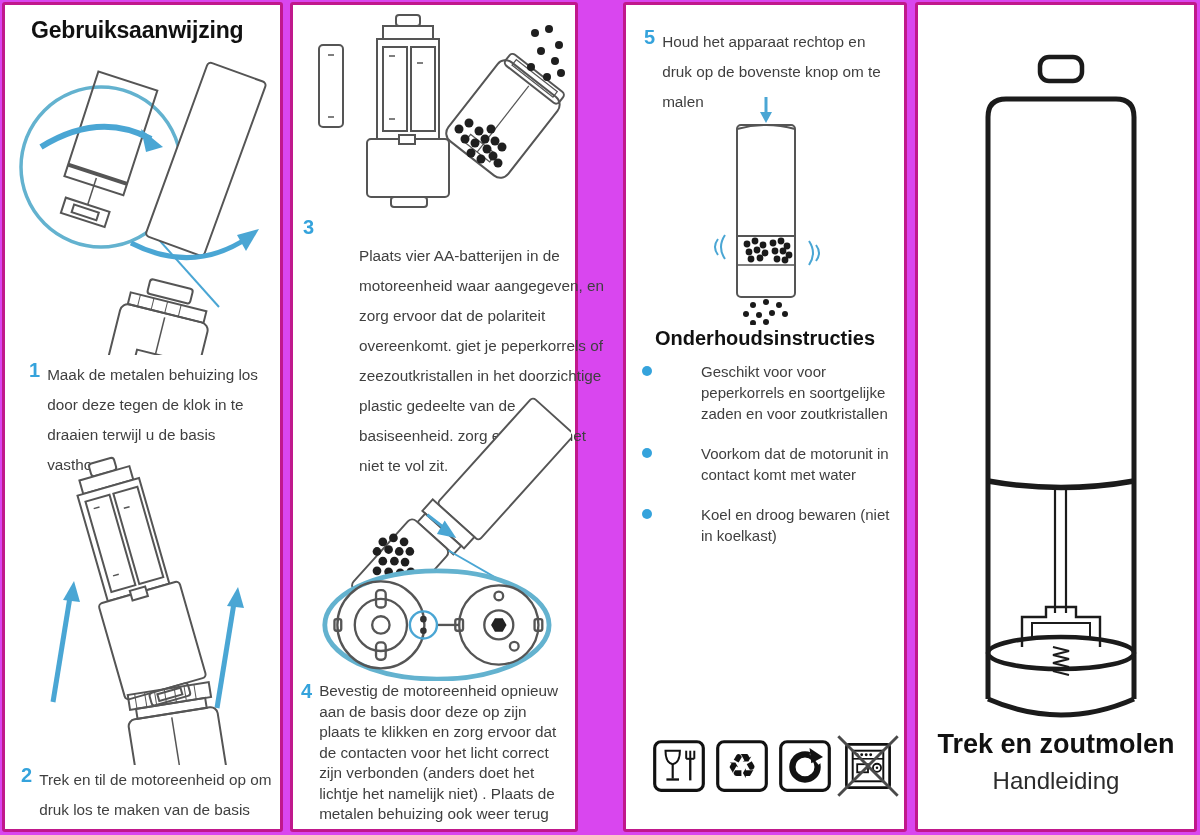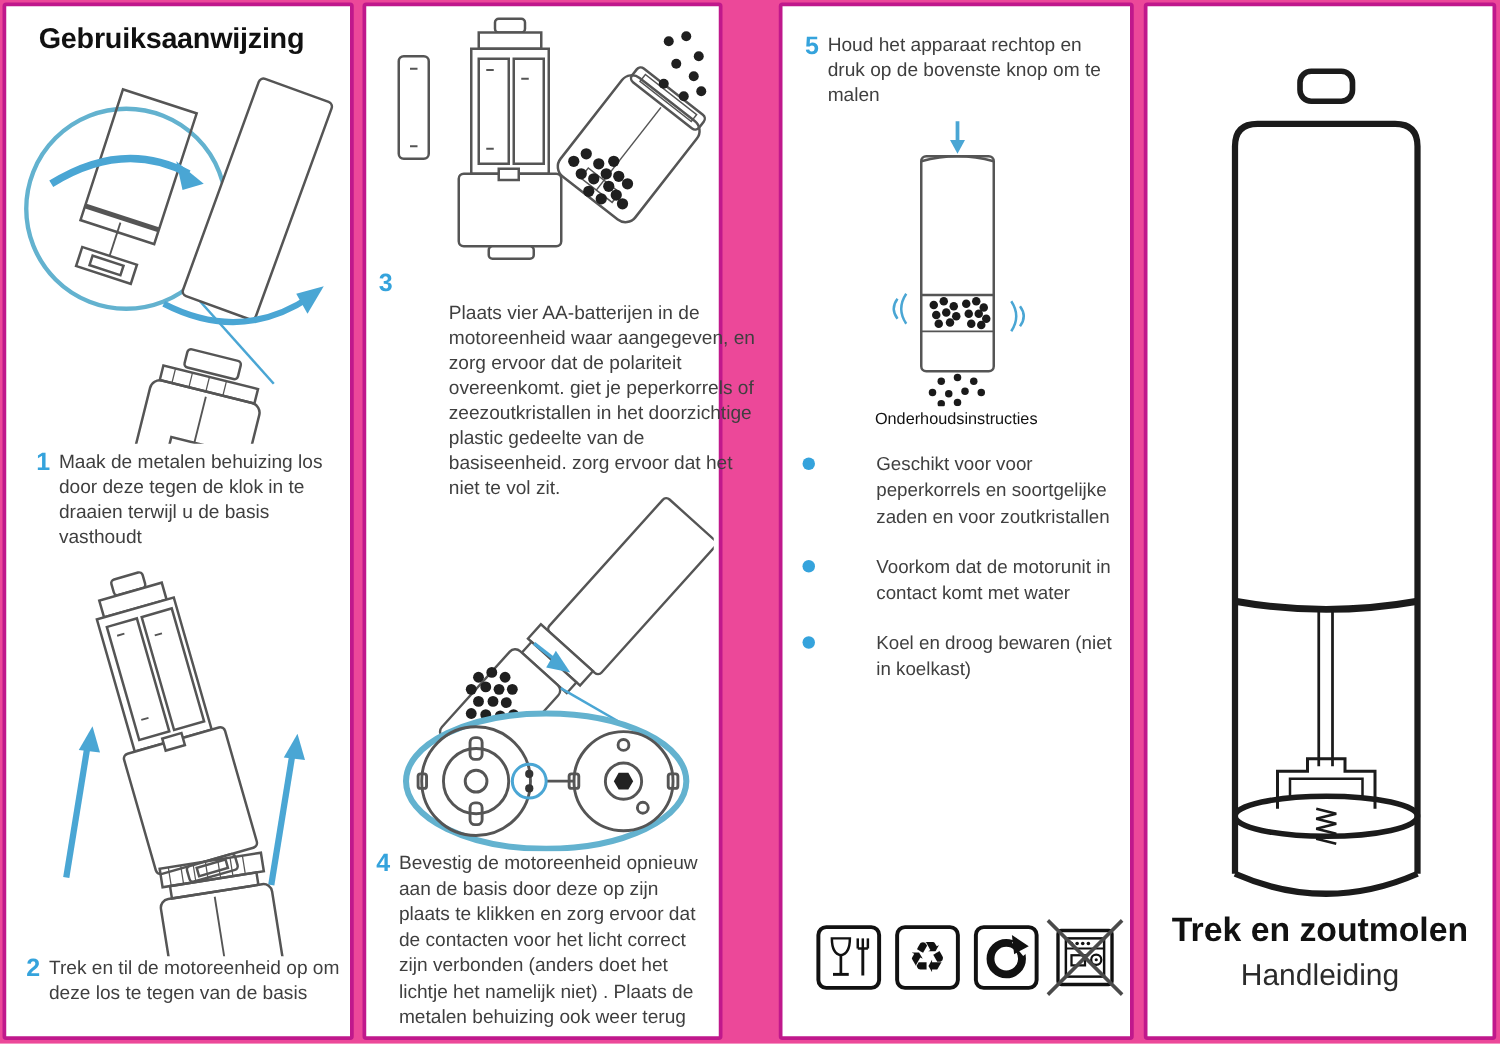"Gebruiksaanwijzing" #stage { background: #ec4899 -> #d946ef }
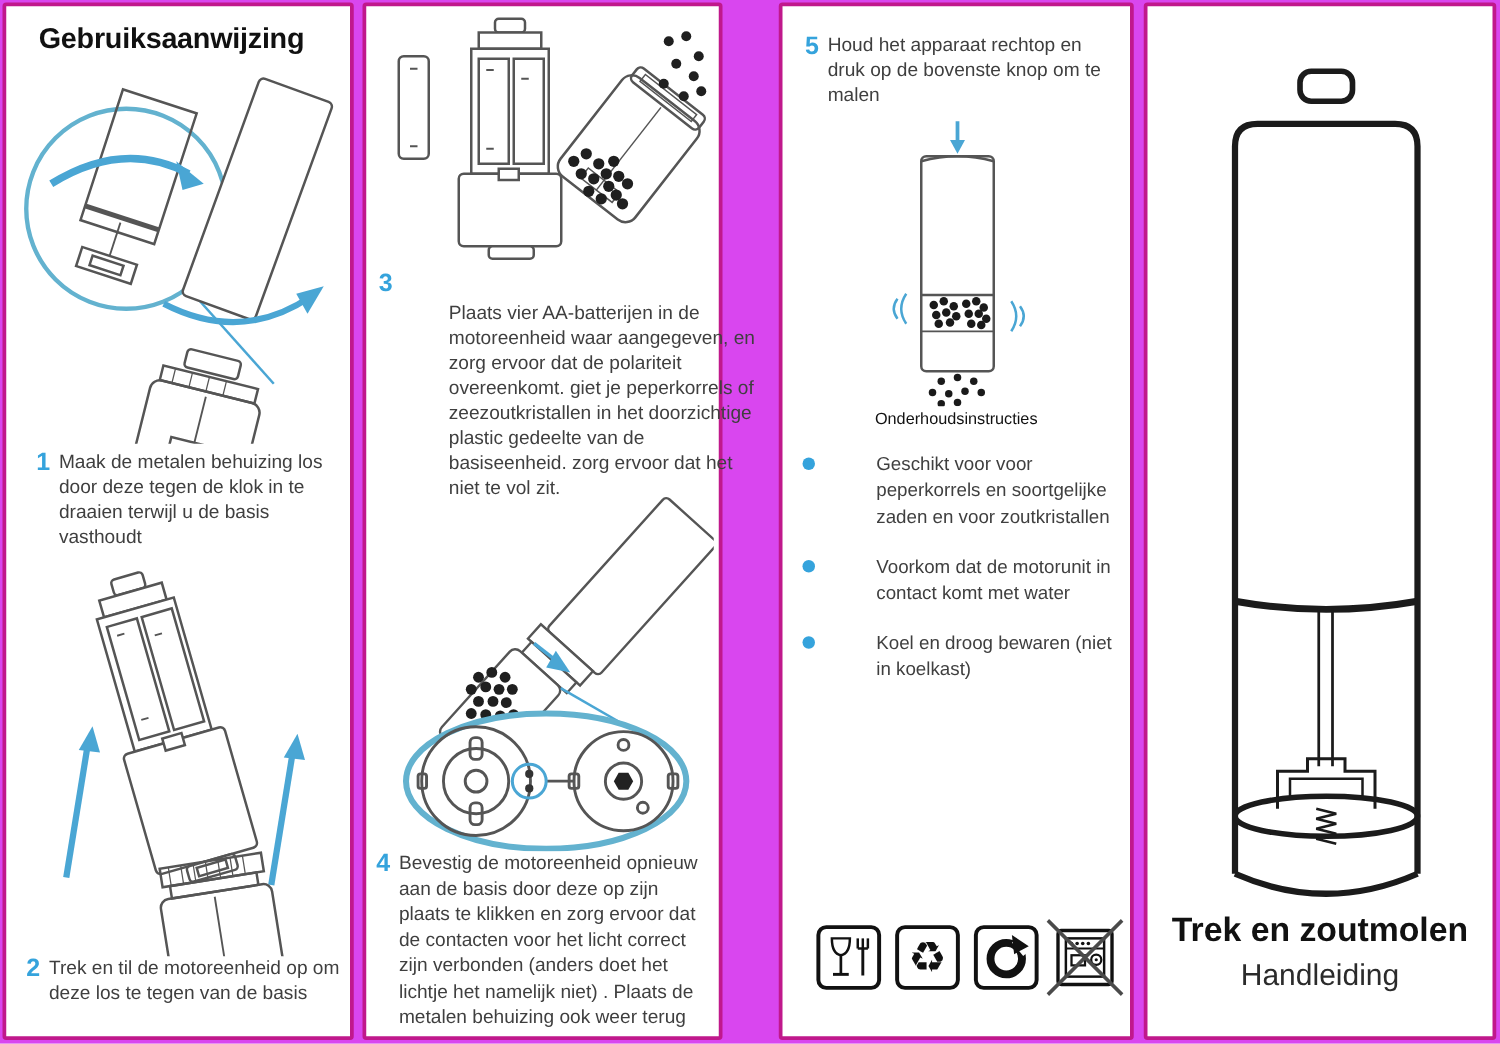"Houd het apparaat rechtop en" .step-text { line-height: 20px -> 30px }
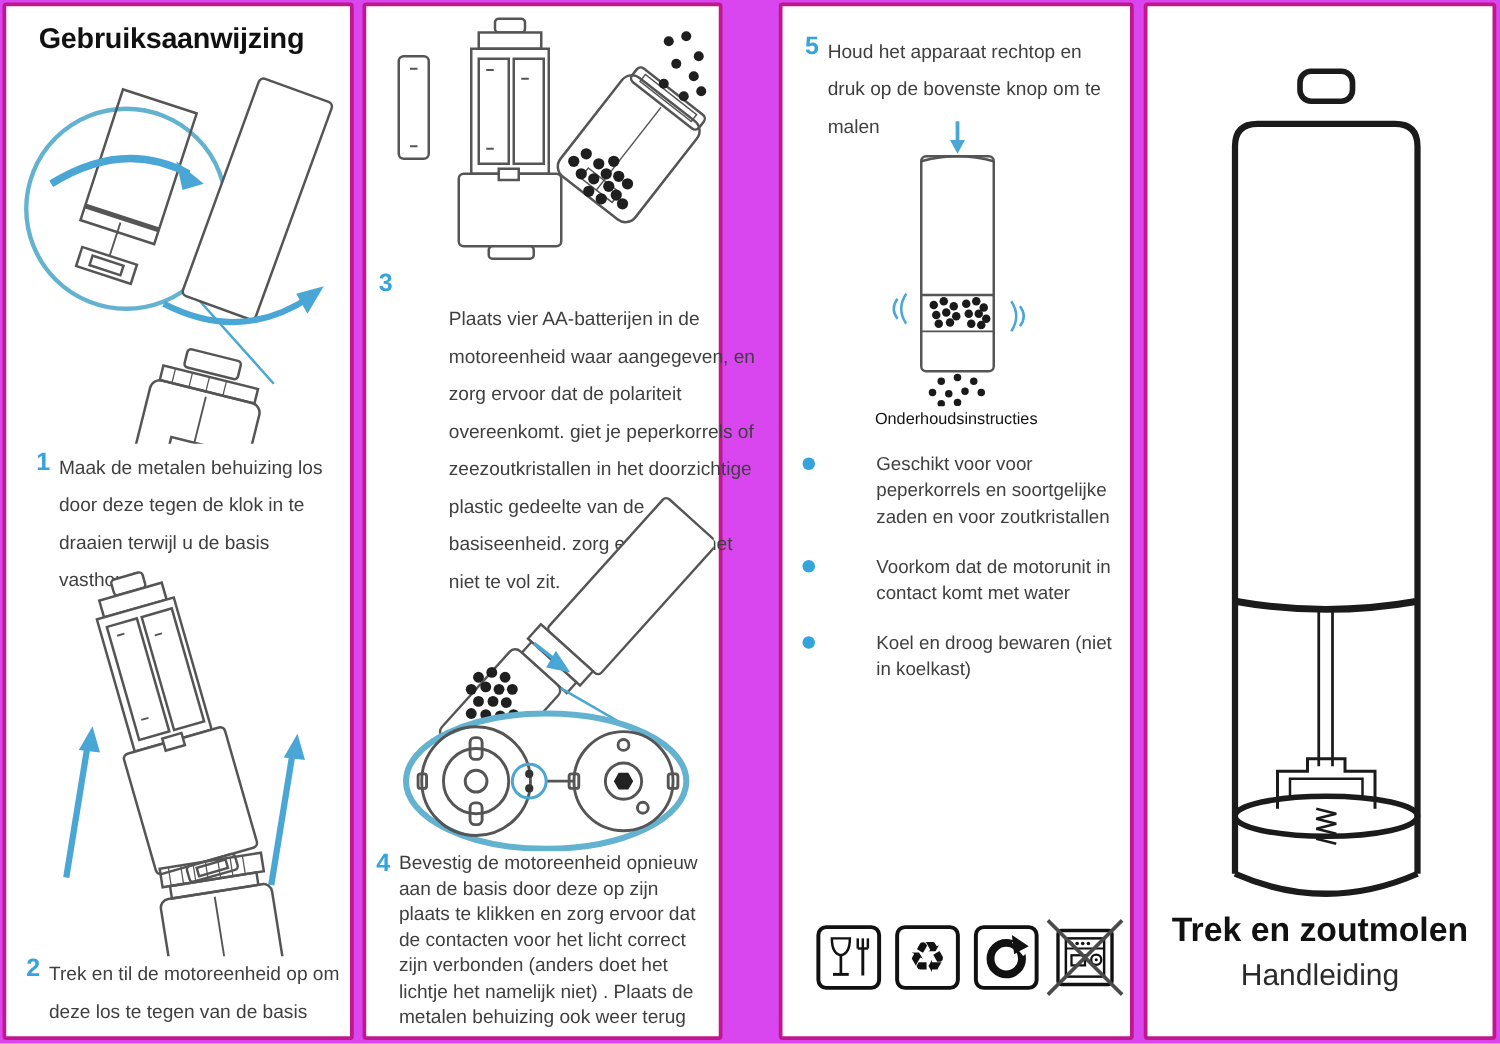"Onderhoudsinstructies" .sec-title { font-size: 13px -> 20px; font-weight: normal -> bold }
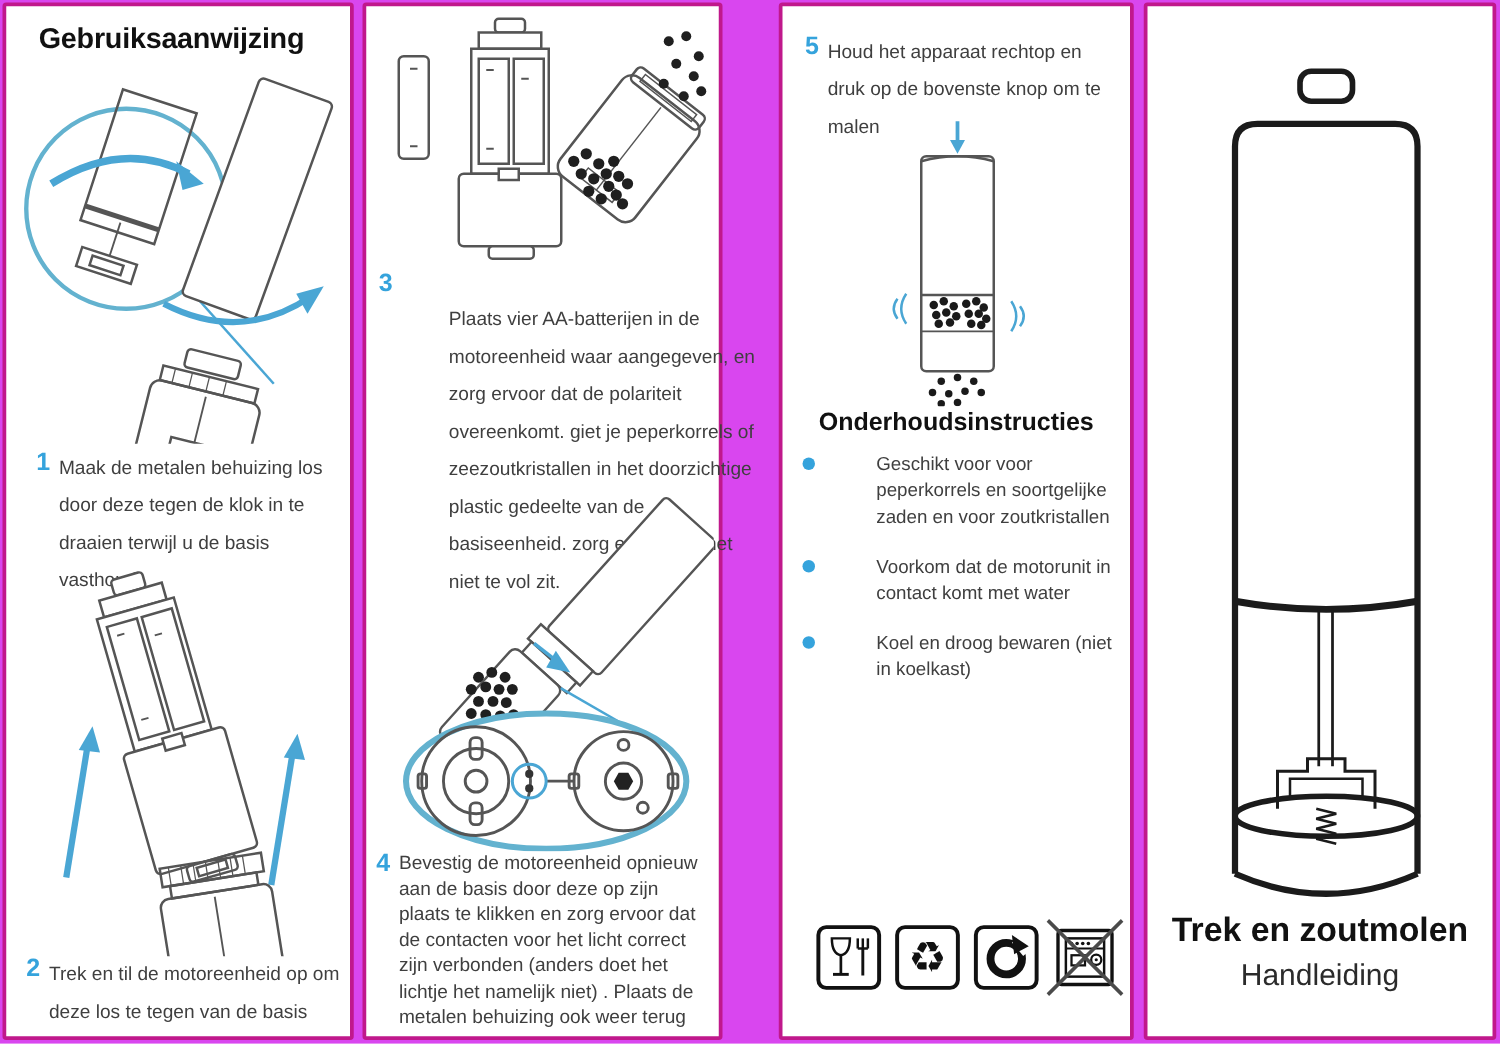"Trek en til de motoreenheid" span.step-text { text: deze los te tegen -> druk los te maken }
